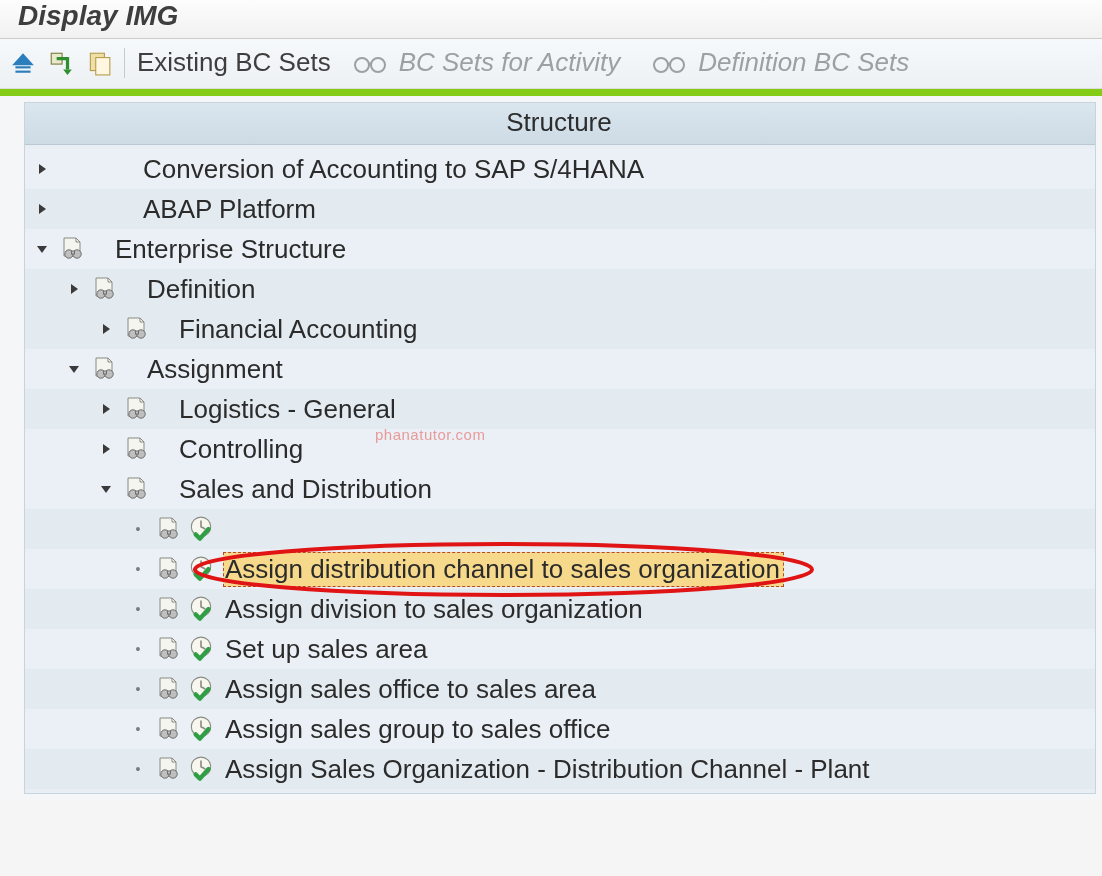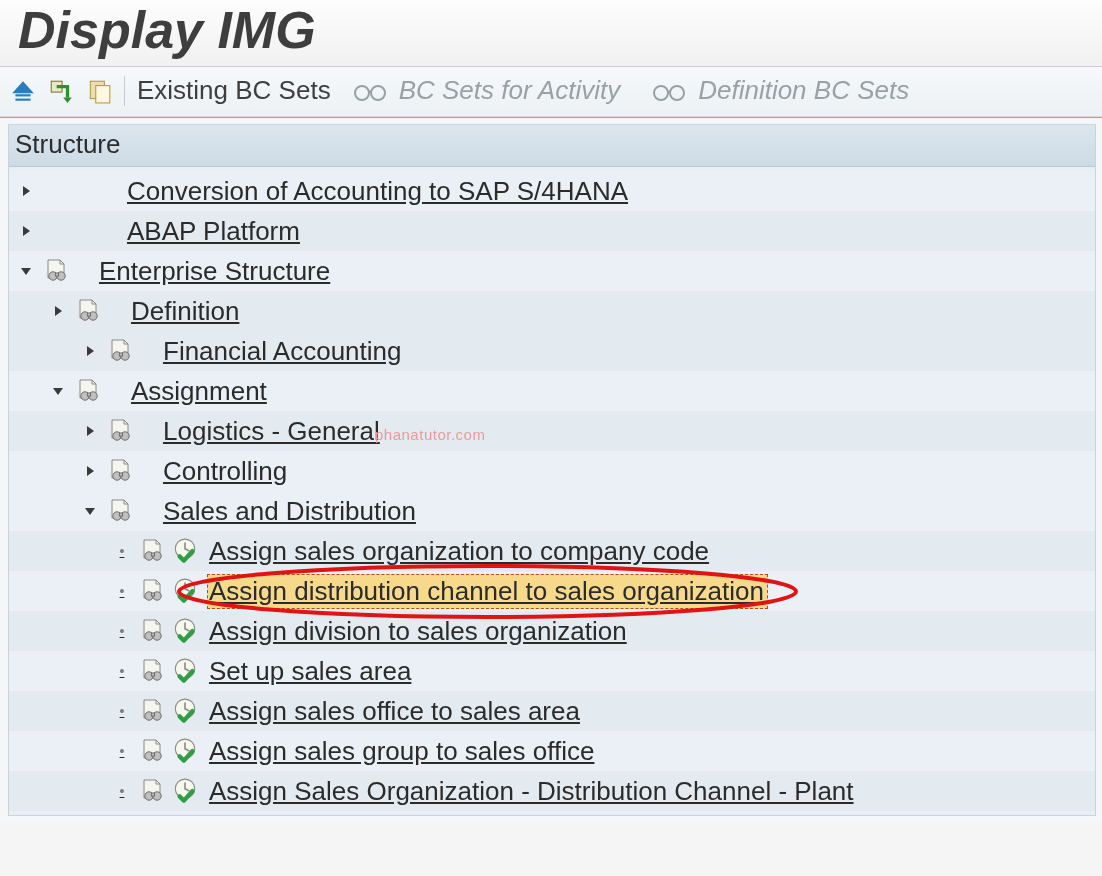"Display IMG" .title-text { font-size: 52px -> 28px }
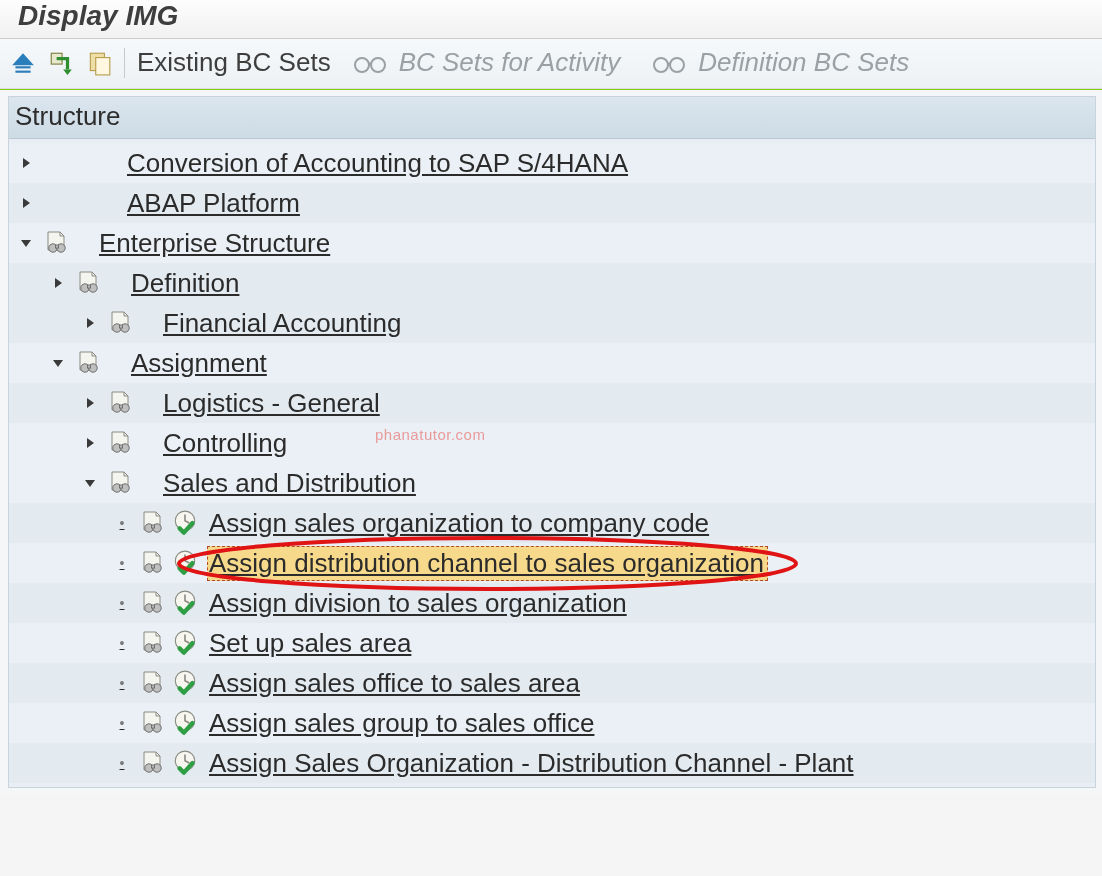"Structure" .main { border-top: 1px solid #84cc16 -> 7px solid #84cc16; padding: 6px 6px 6px 8px -> 6px 6px 6px 24px; text-align: none -> center }
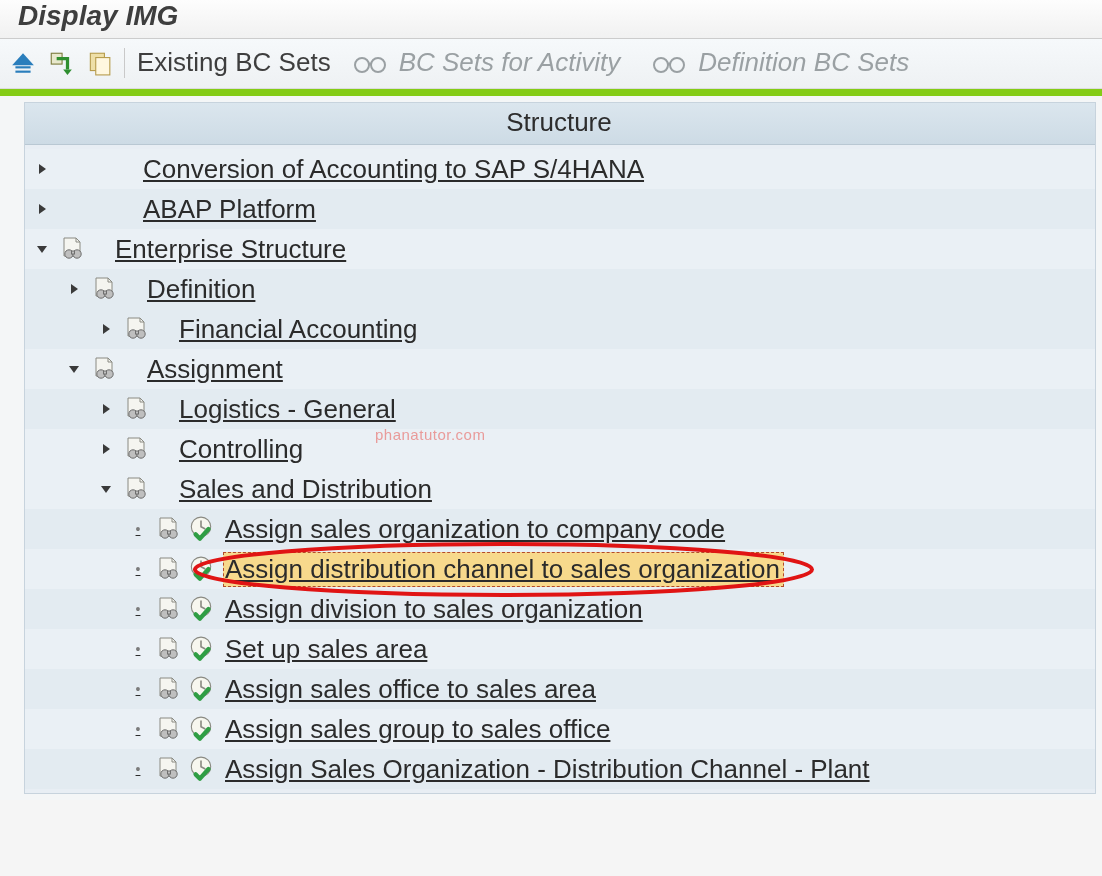"Conversion of Accounting to SAP" .row { text-decoration: underline -> none }
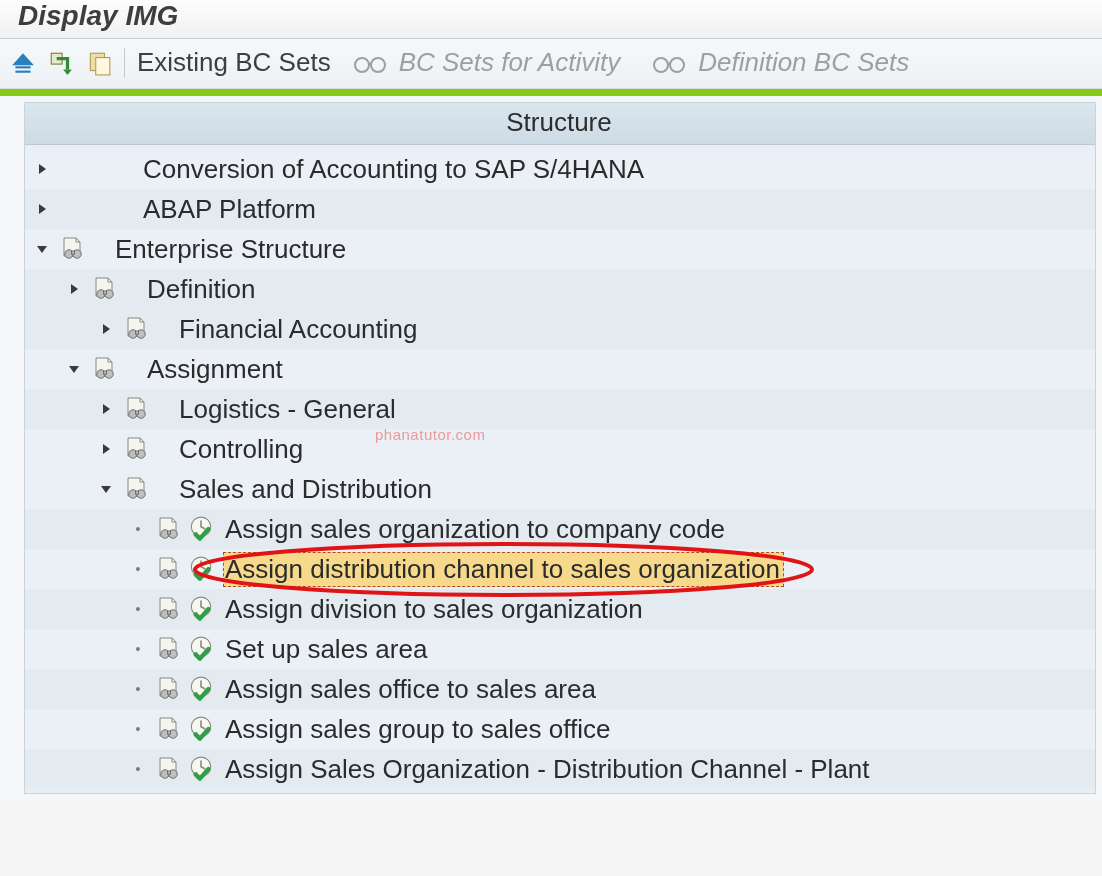"Assign sales organization to company" span.label { html: <span>Assign sales organization to company code</span> -> none }
